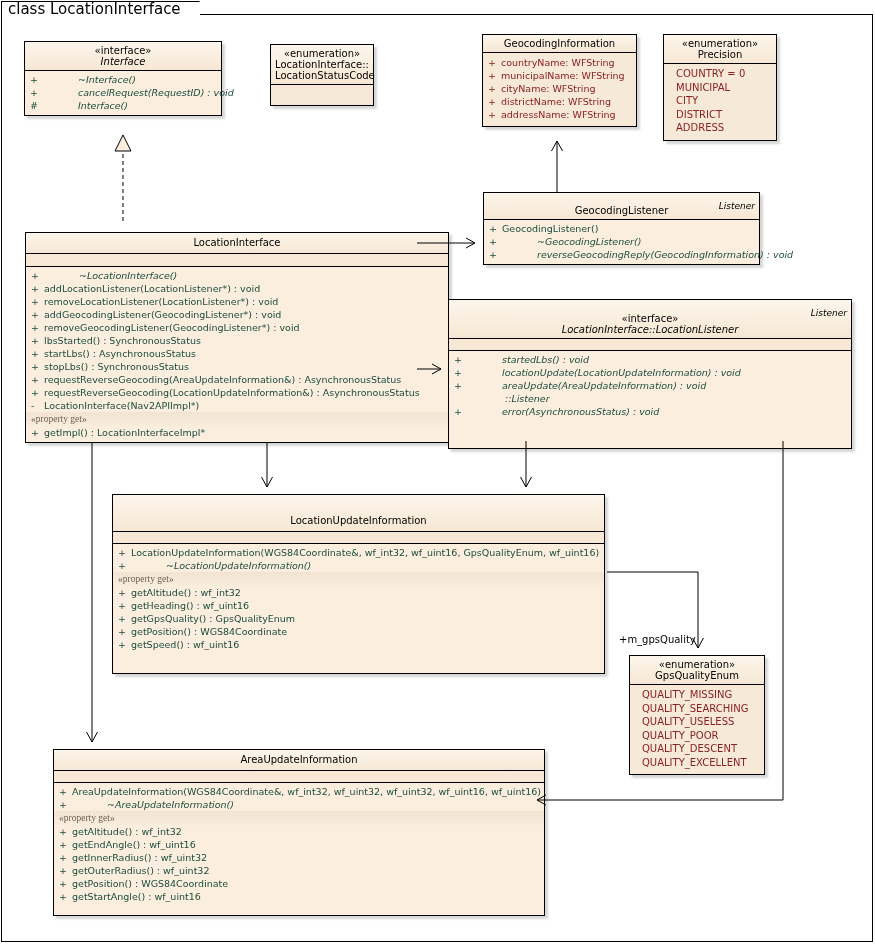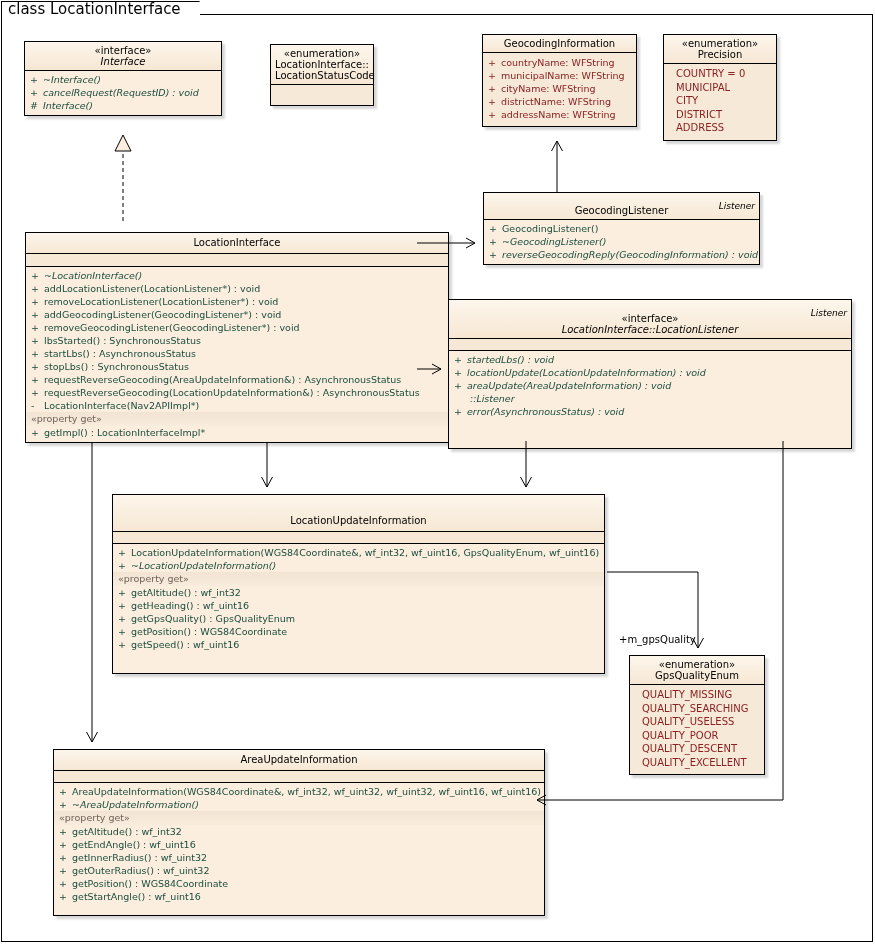"~Interface()" .uml .row.ital .sig { margin-left: none -> 35px }
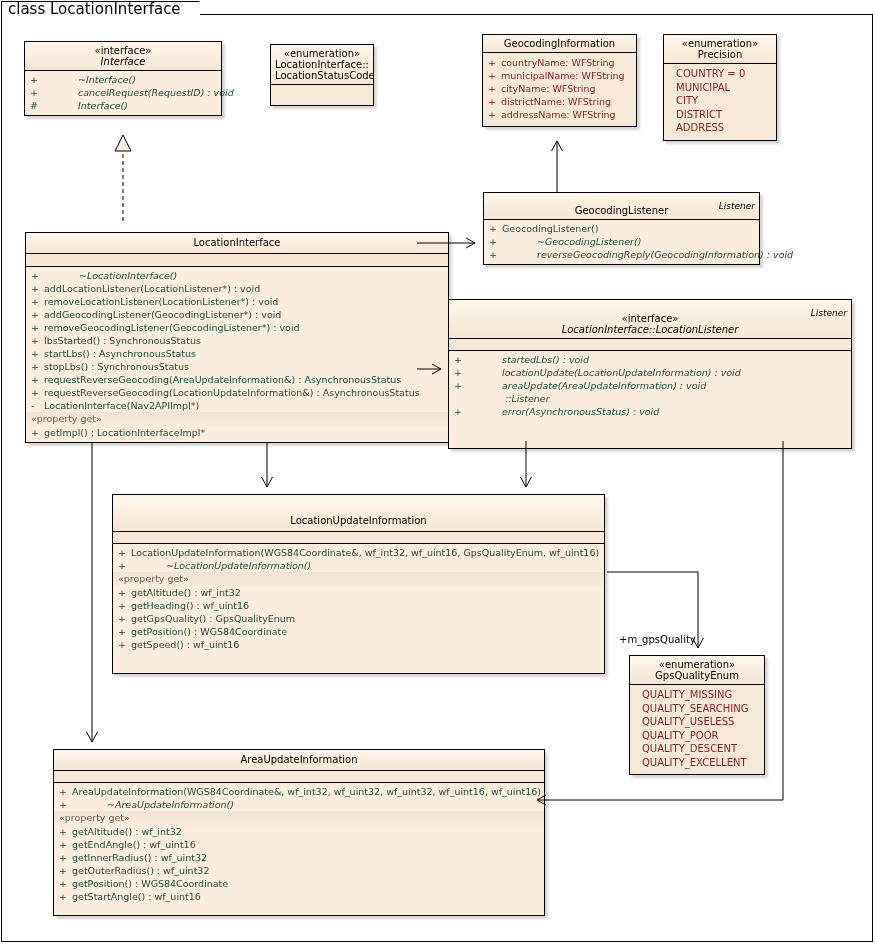"«property get»" .uml .prop { font-family: none -> Liberation Serif, serif }
